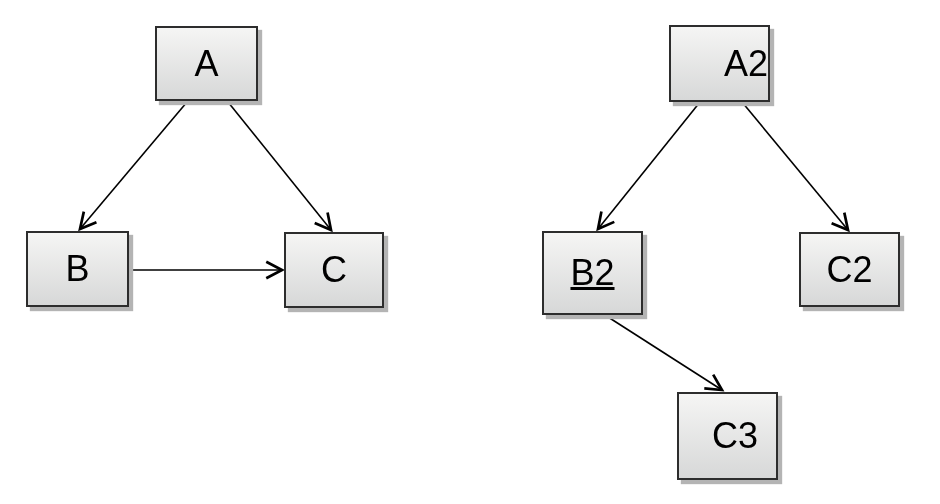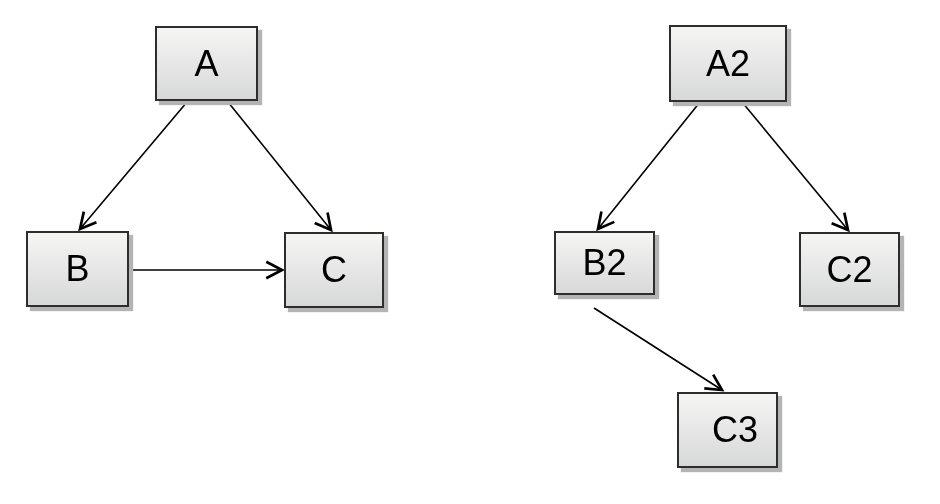"A2" div.node { justify-content: none -> flex-end; width: 118px -> 101px }
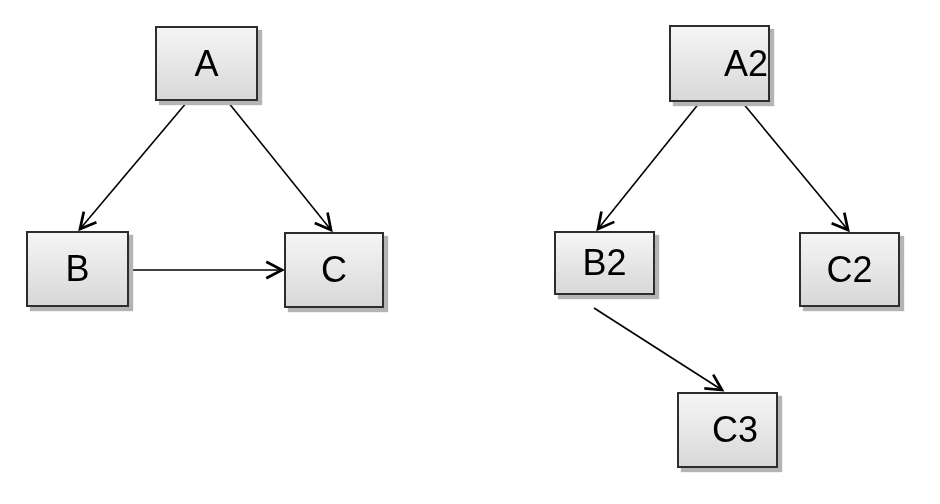"B2" div.node { height: 64px -> 84px; left: 554px -> 542px; text-decoration: none -> underline }
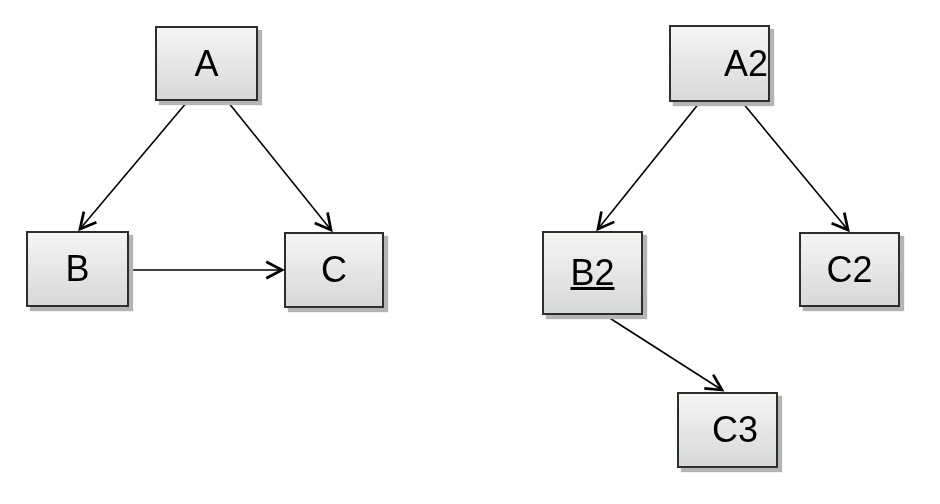"C3" div.node { height: 76px -> 88px }
